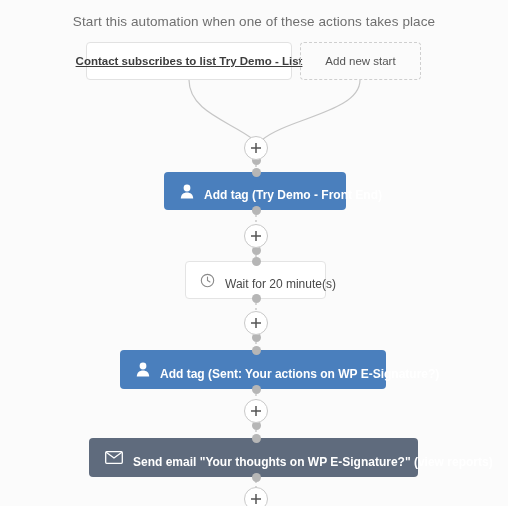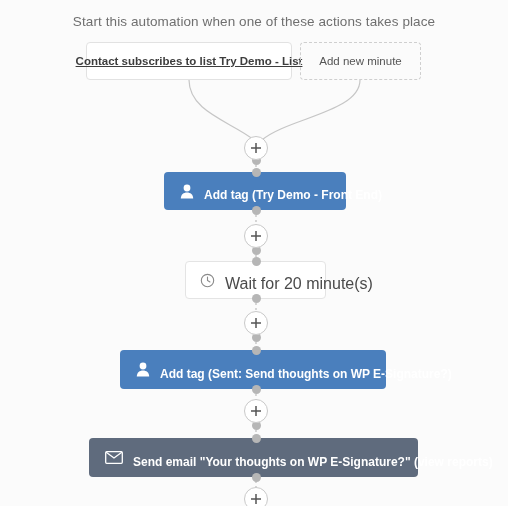"Add new minute" span { text: minute -> start }
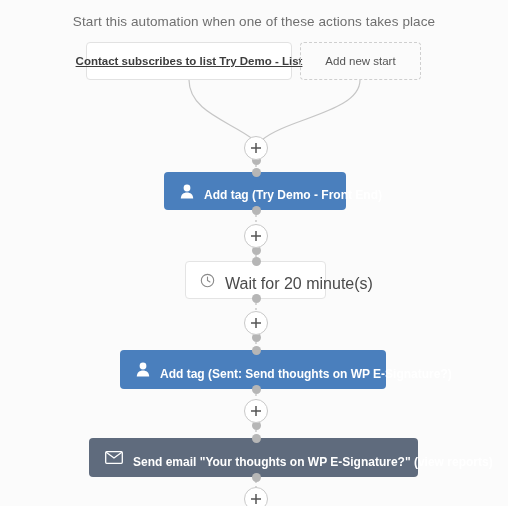"Wait for 20 minute(s)" .step.white { font-size: 16px -> 12px }
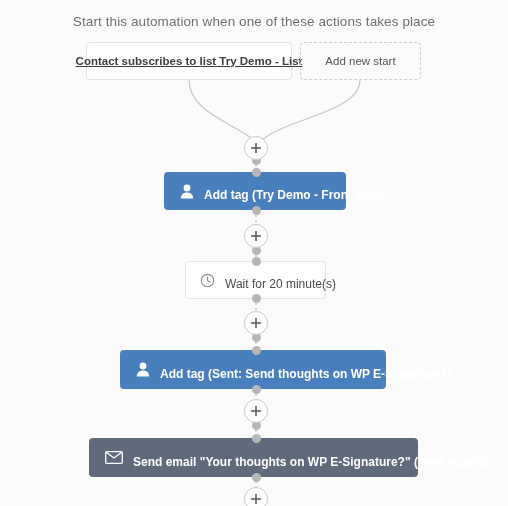"Add tag (Sent: Send thoughts" span.slabel { text: Send thoughts -> Your actions }
